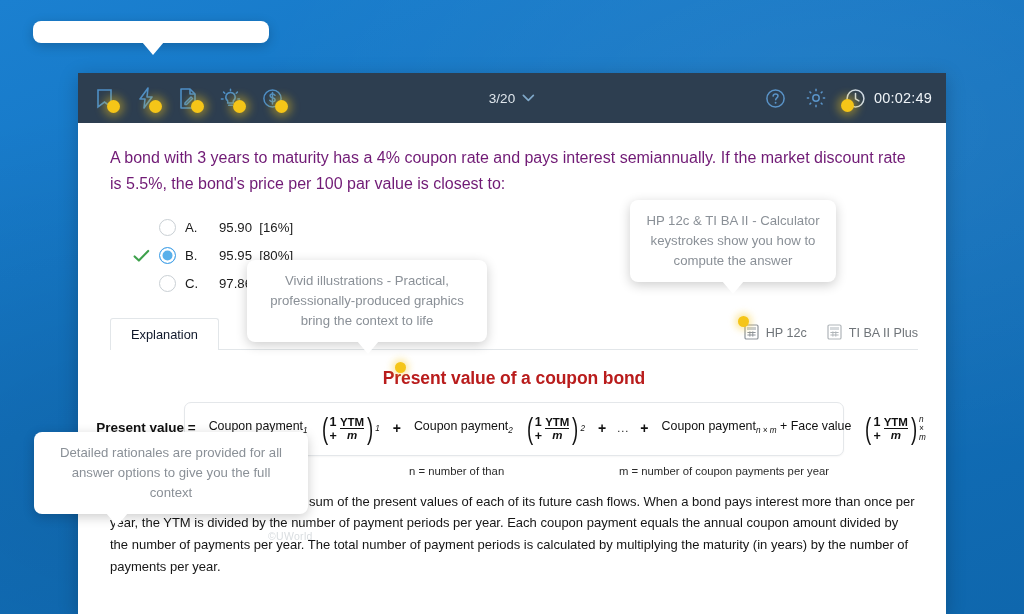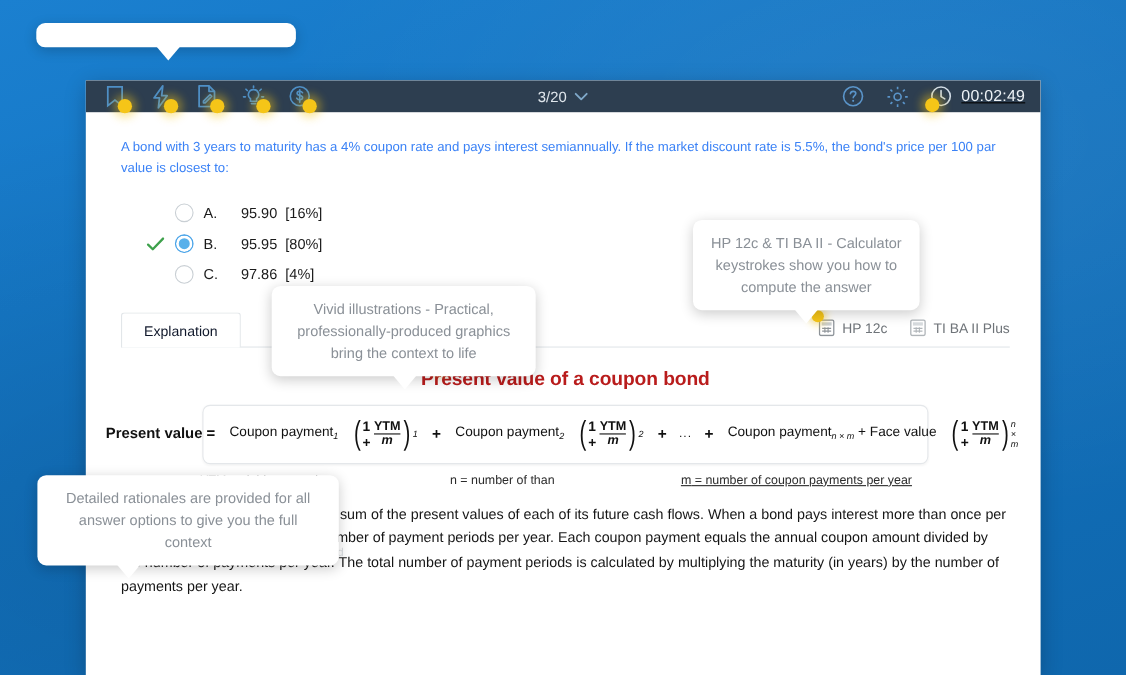"3/20" .topbar { height: 29px -> 50px }
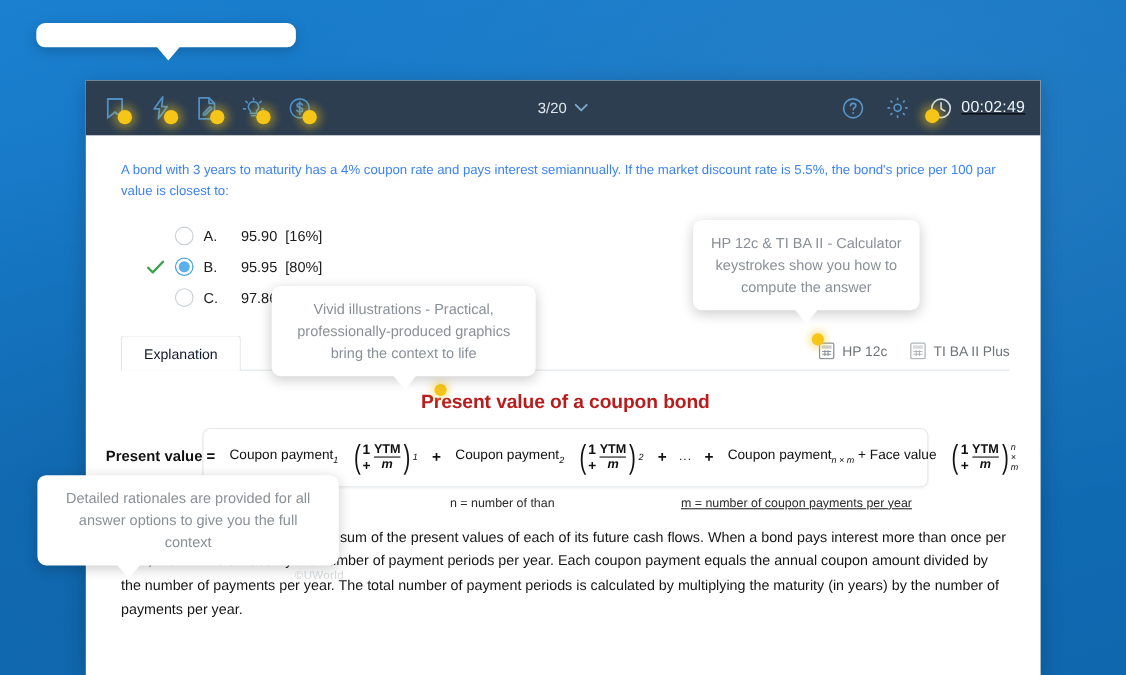"00:02:49" .topbar-right { text-decoration: underline -> none }
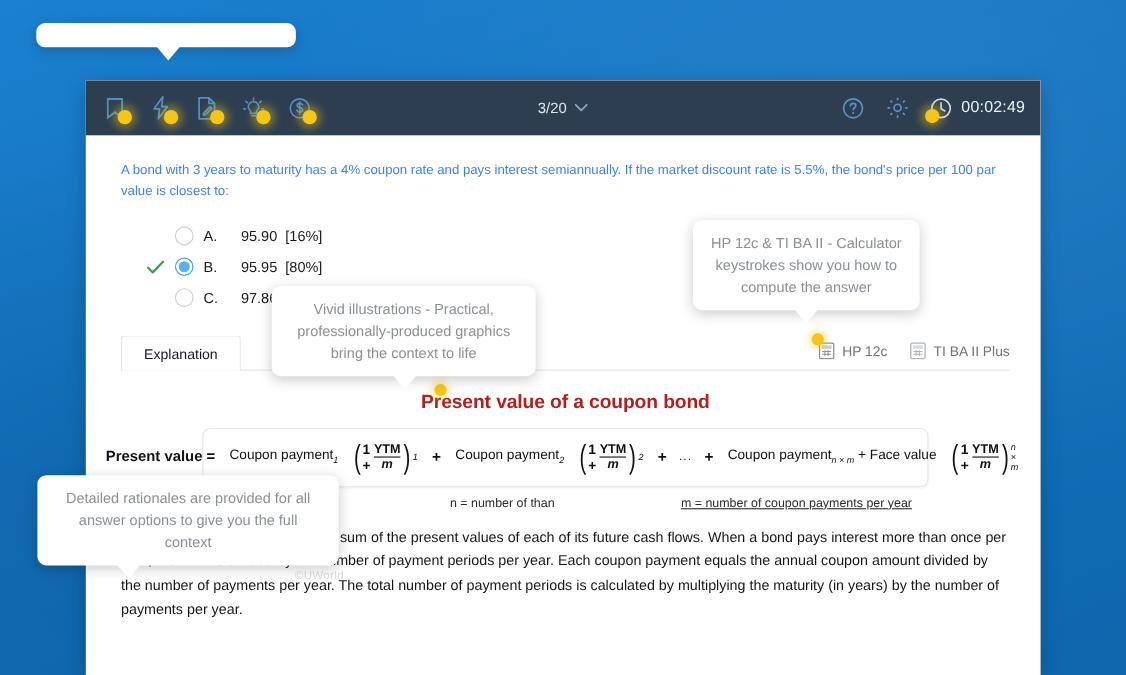"A bond with 3 years" .question { color: #3b82f6 -> #701a75; font-size: 12px -> 16px }
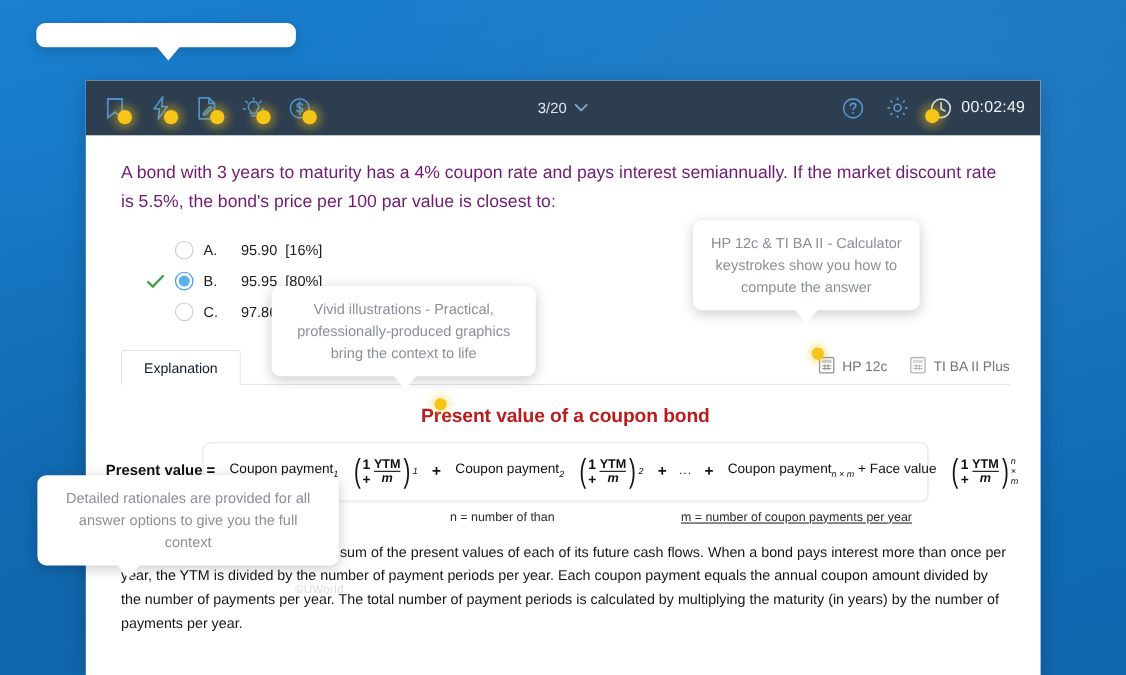"m = number of coupon" .leg3 { text-decoration: underline -> none }
